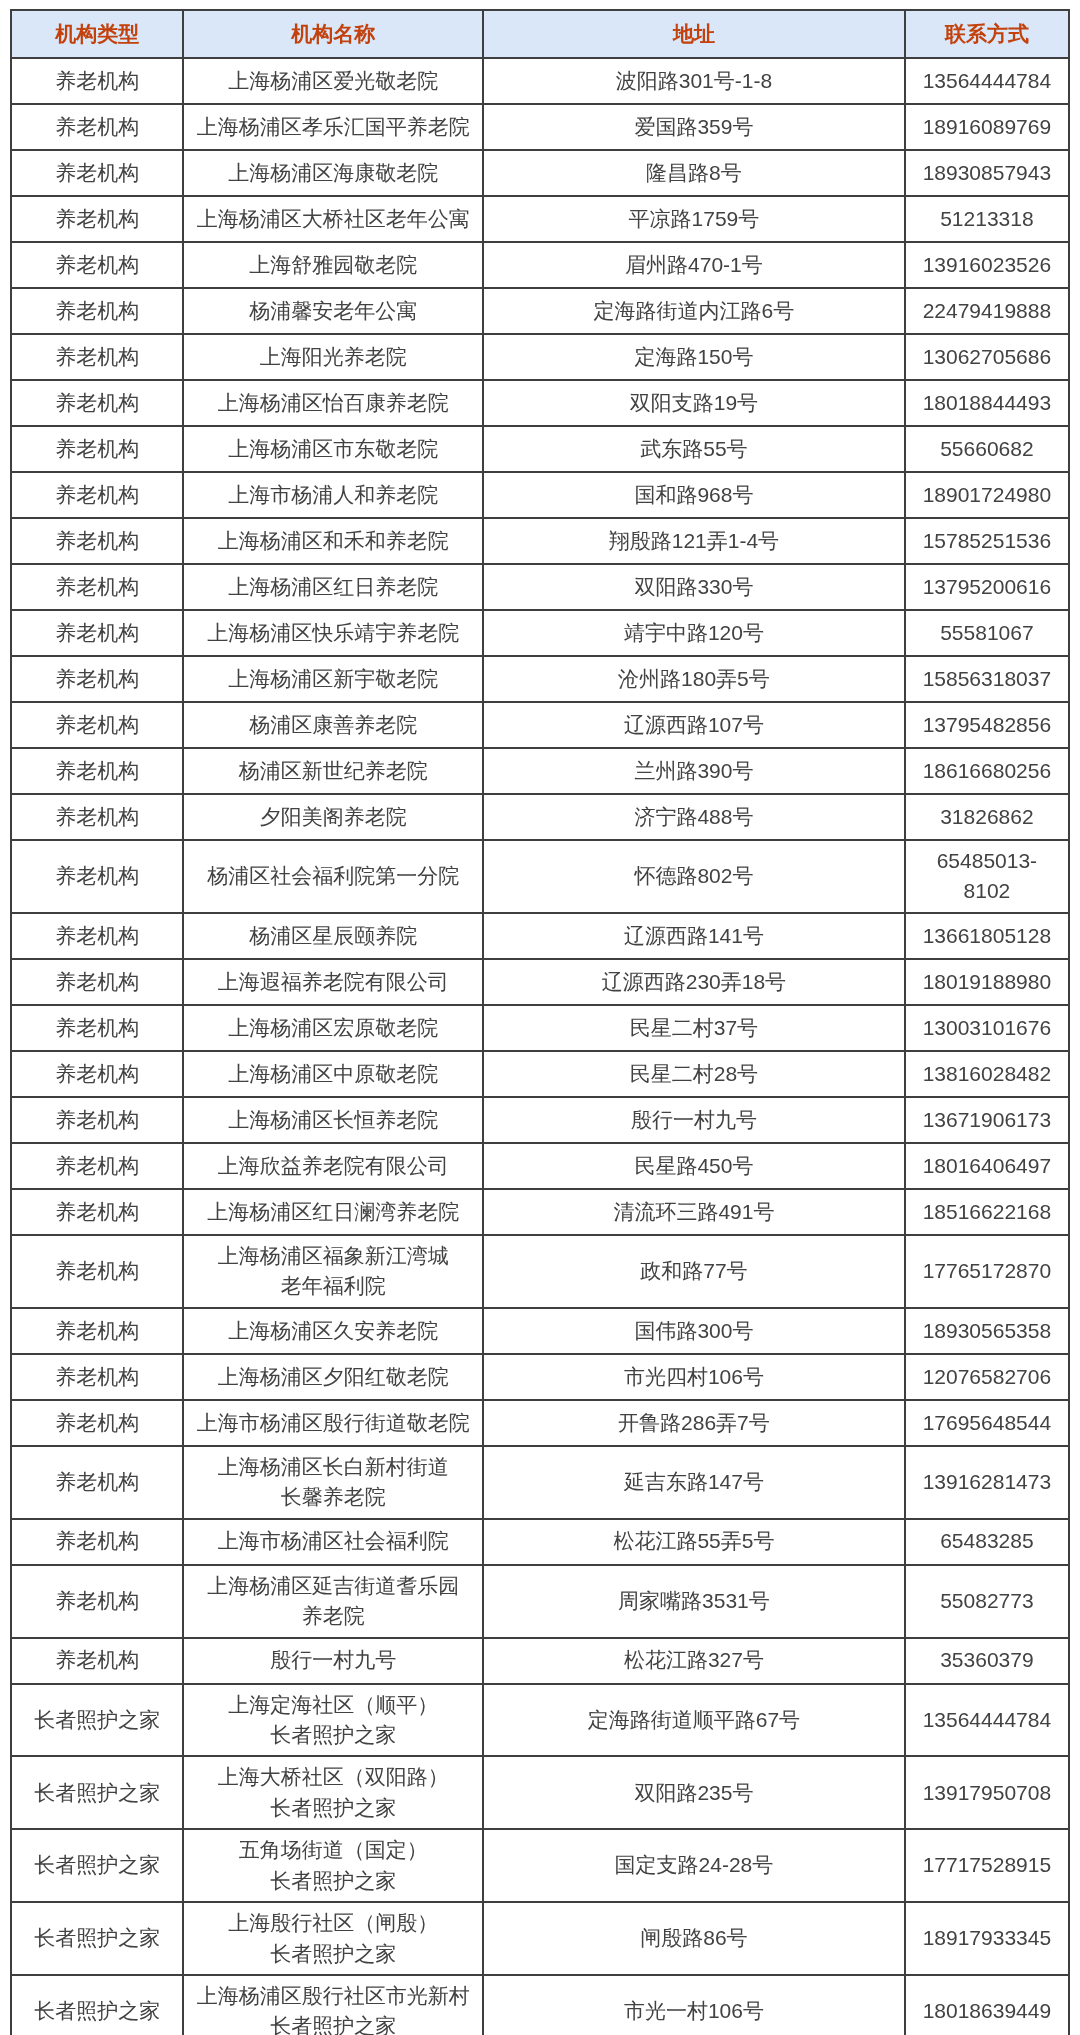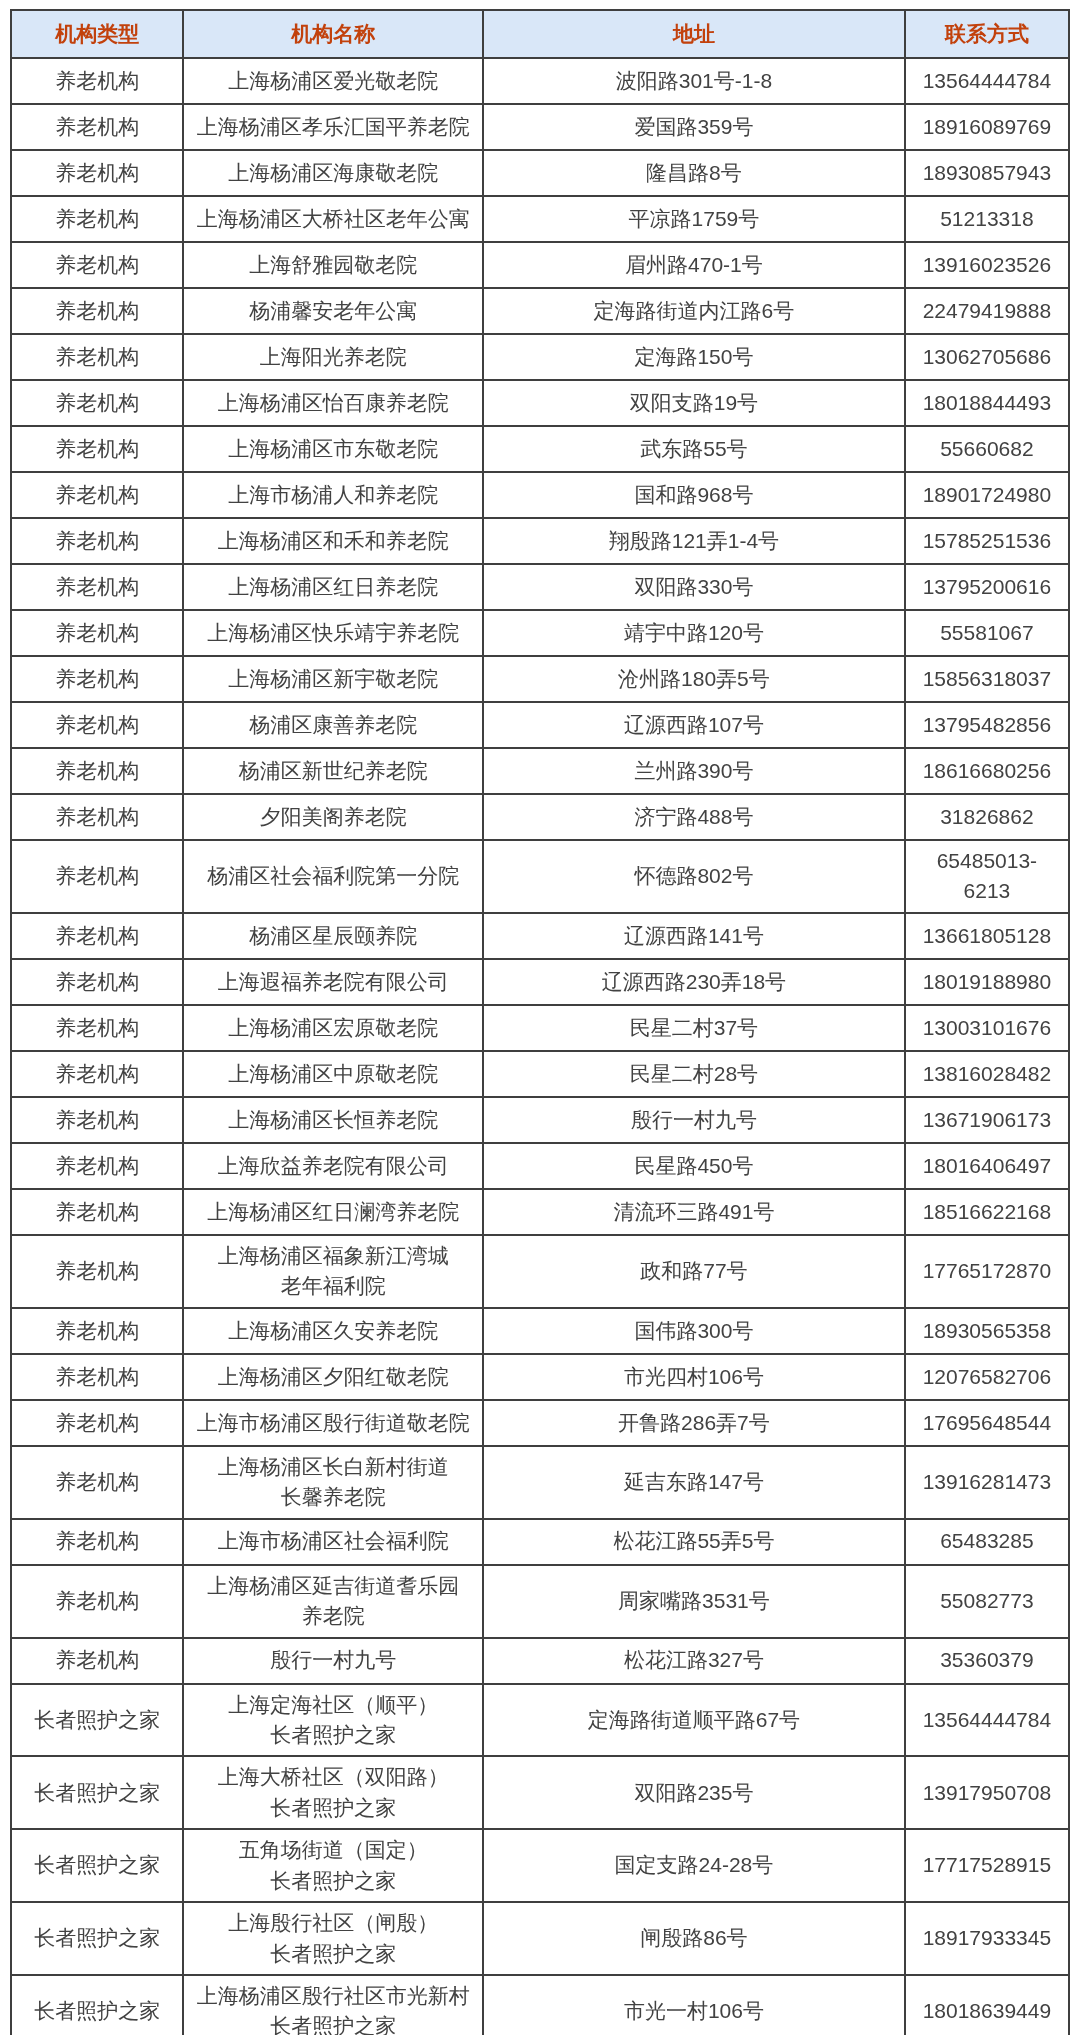"65485013-" td.col-phone { text: 6213 -> 8102 }
